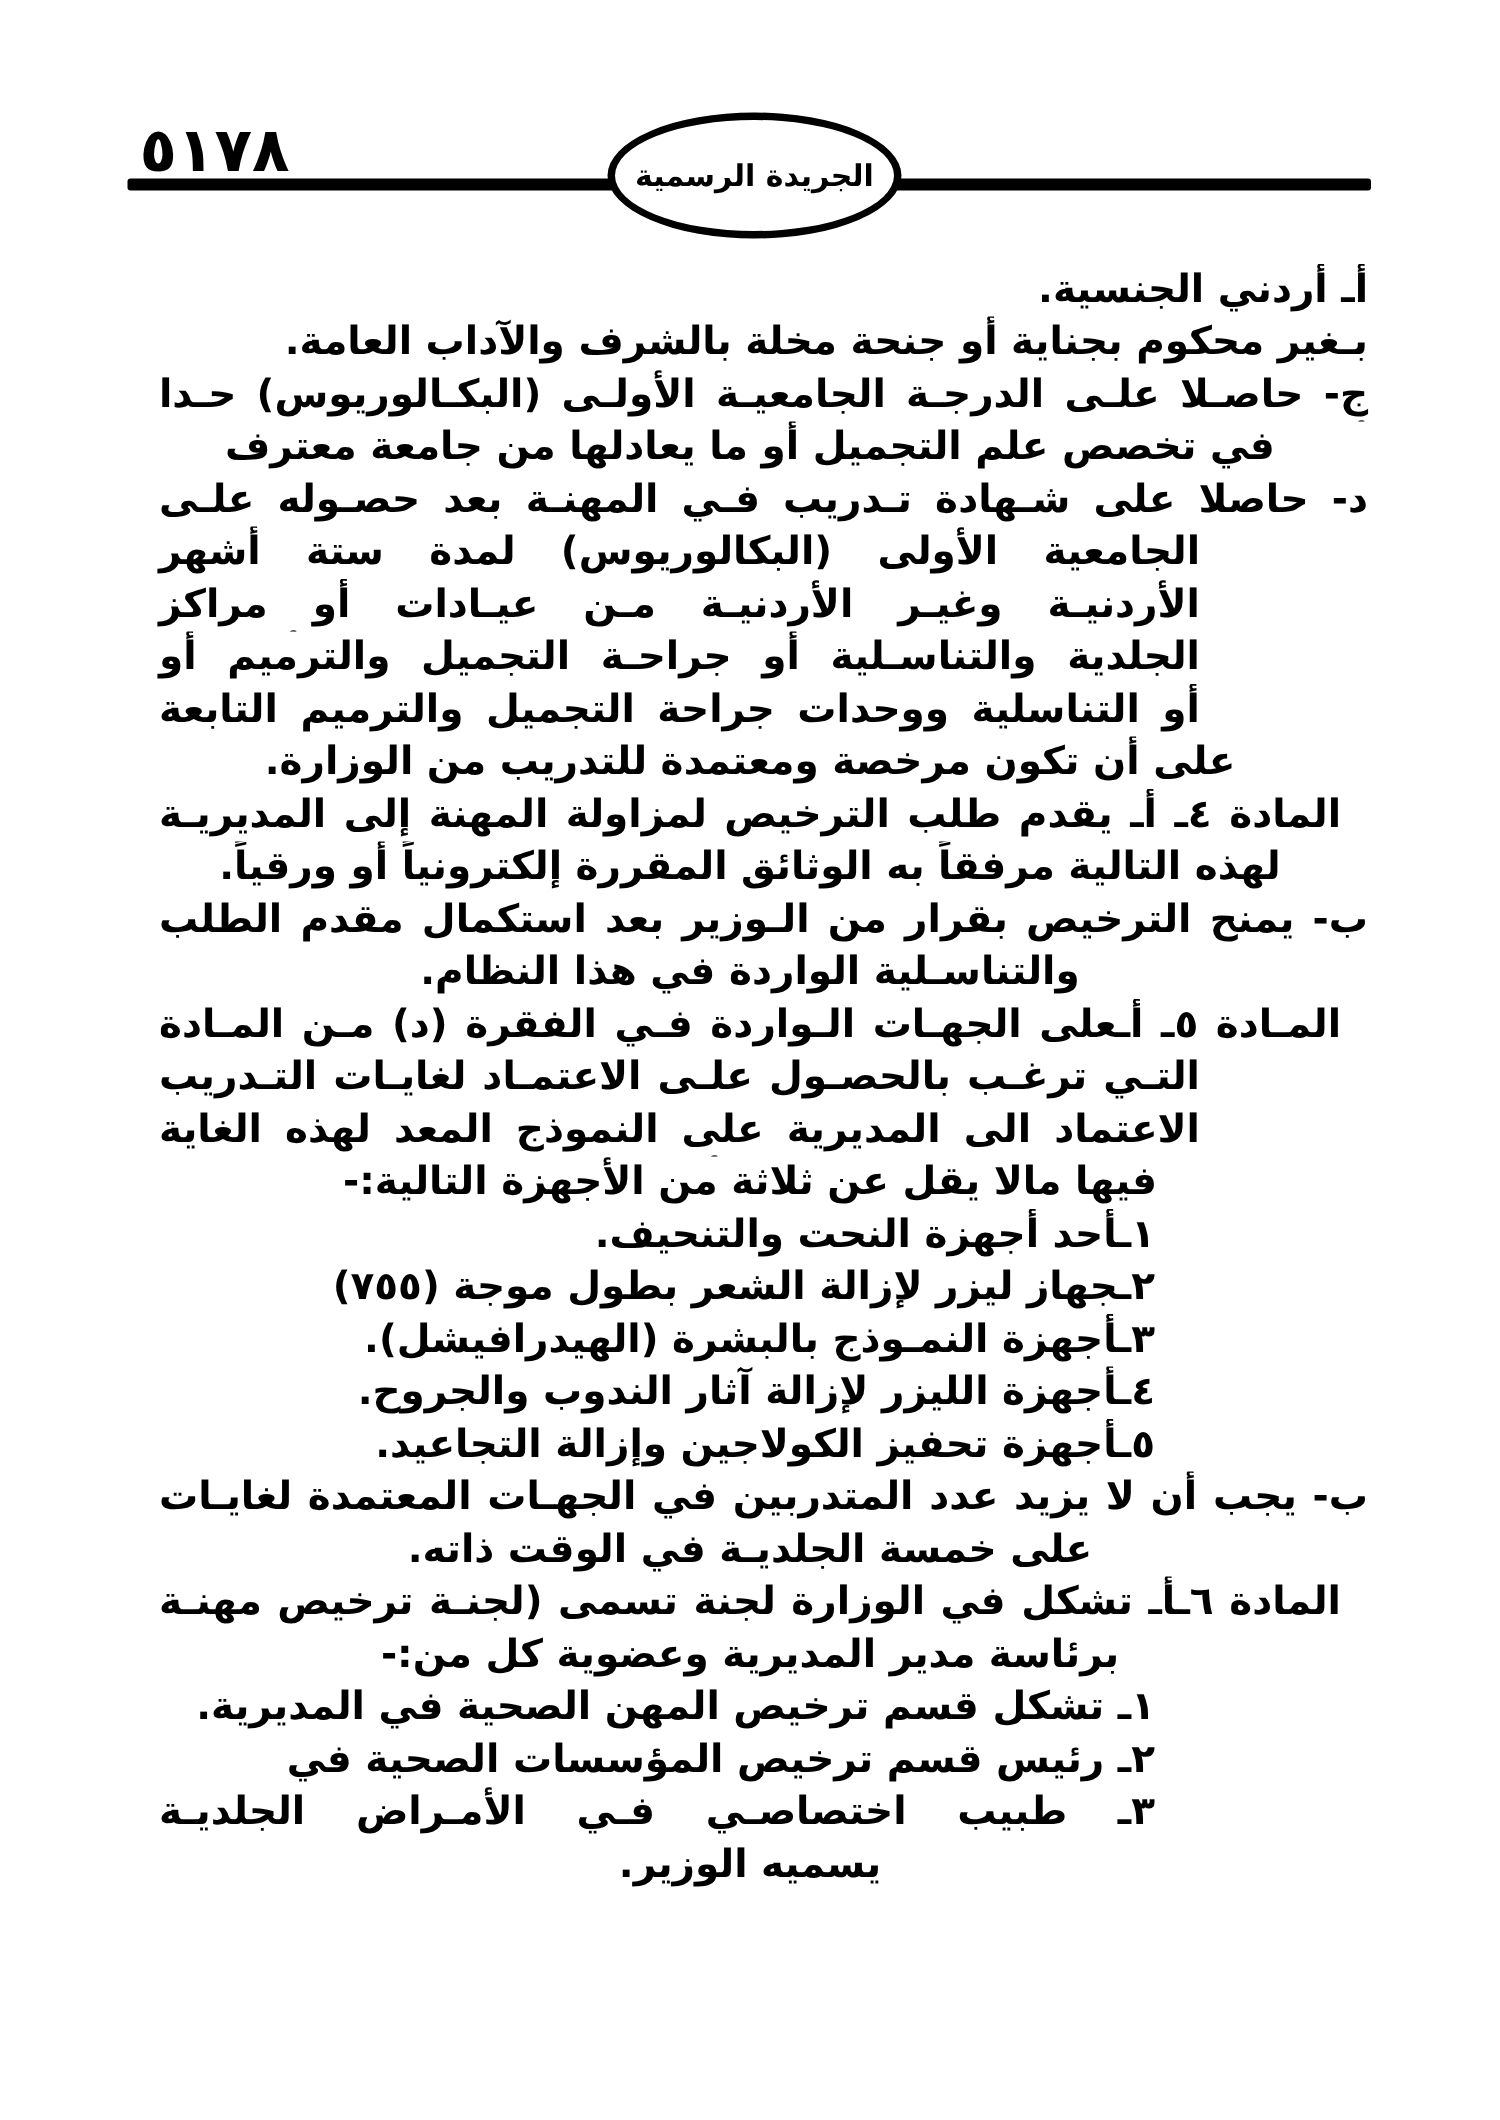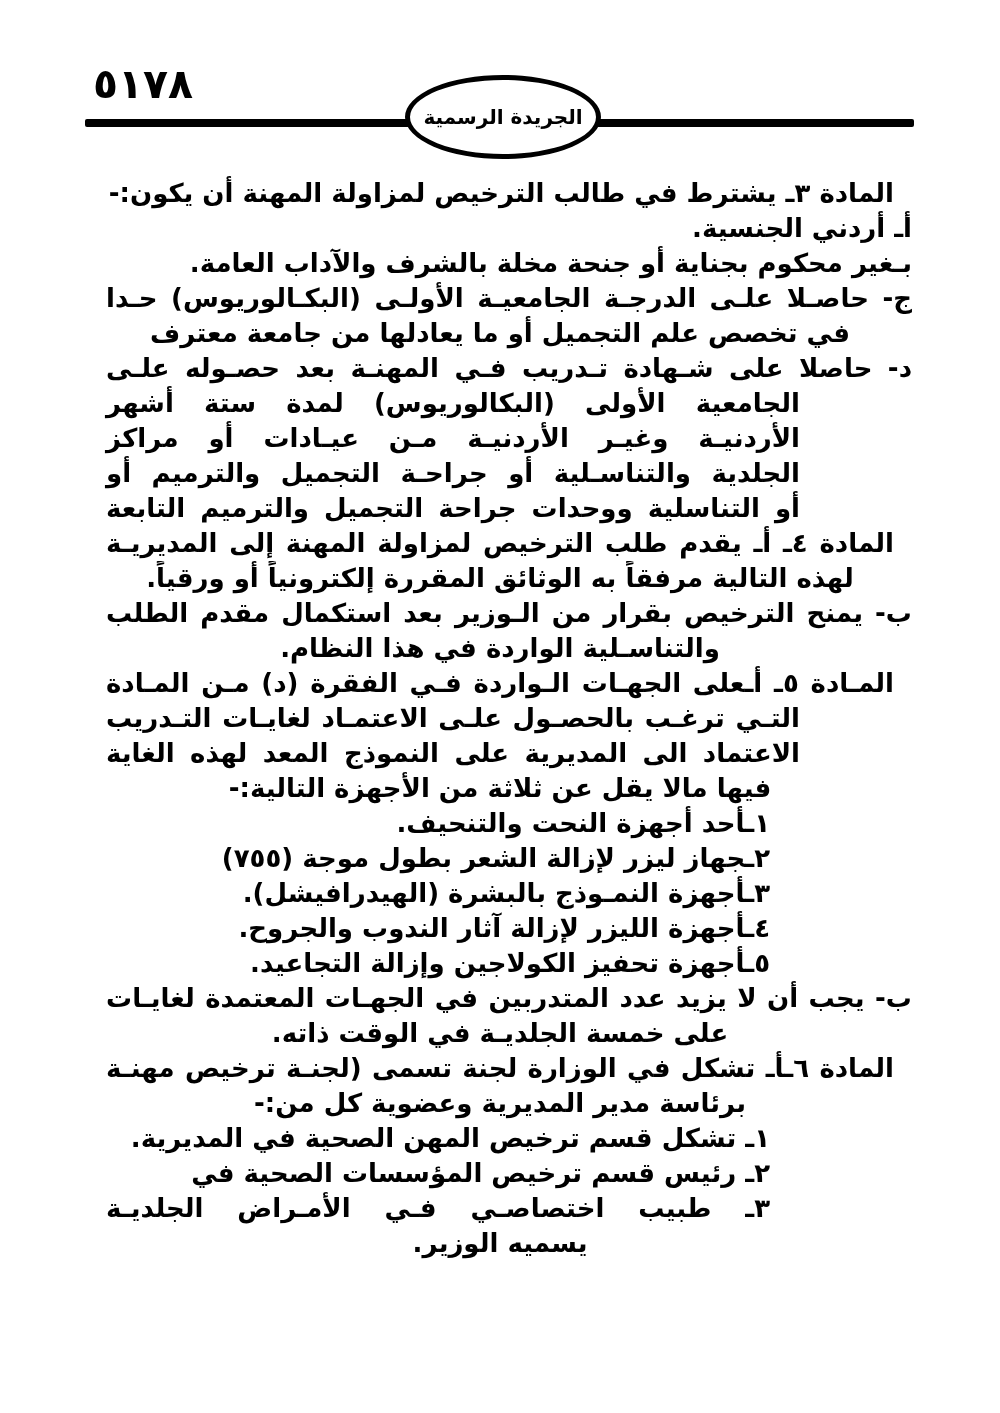"٥١٧٨" .pagenum { top: 64px -> 80px }
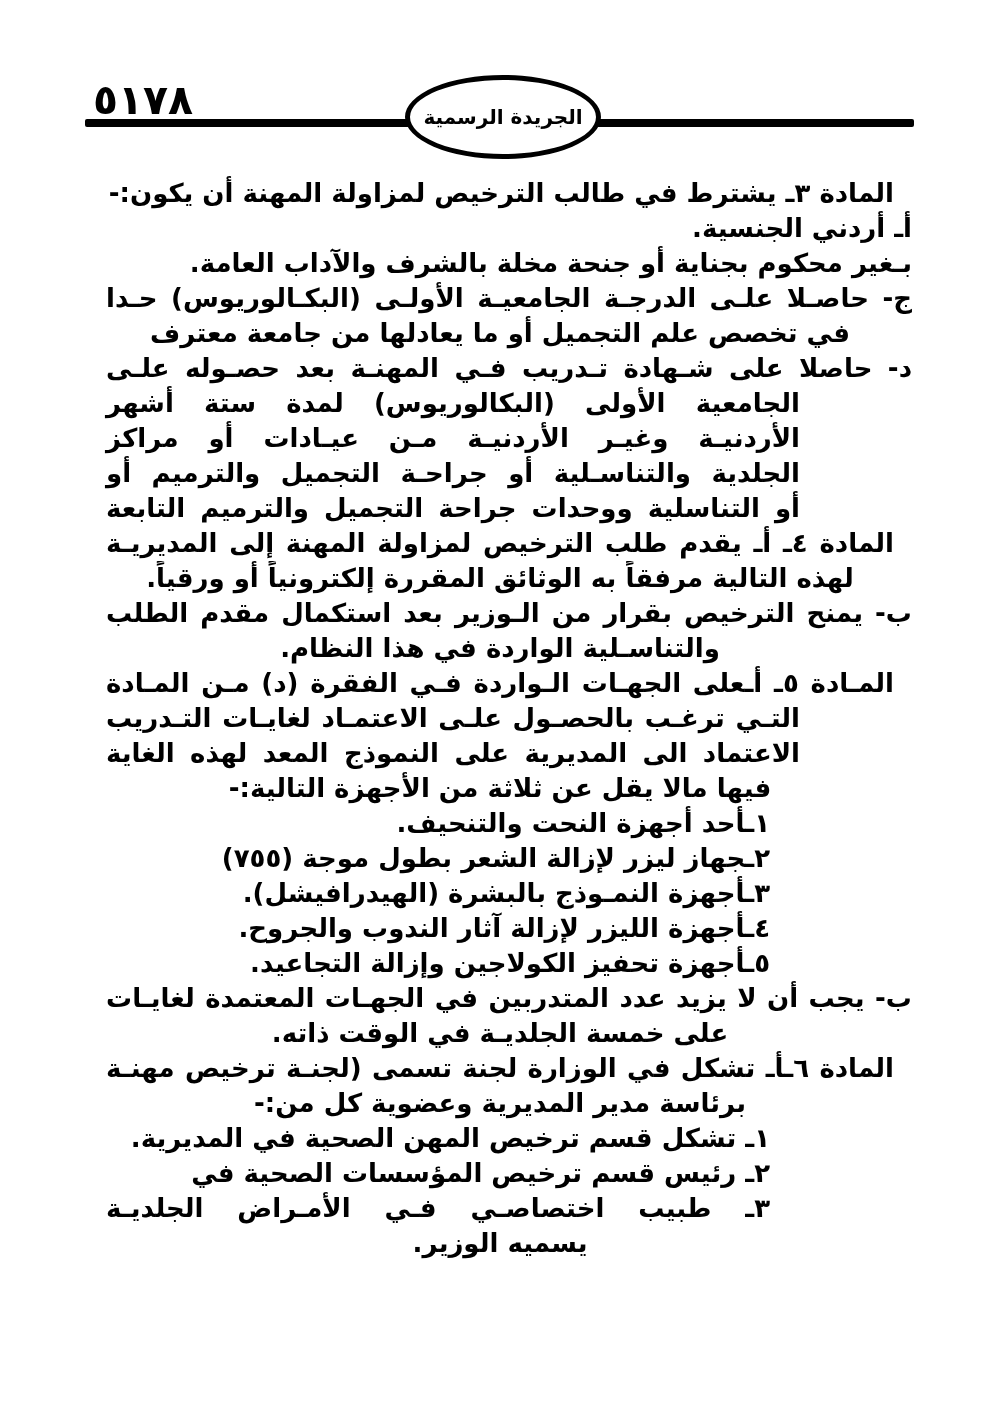"المادة ٣ـ يشترط في طالب" div.line { html: <div>المادة ٣ـ يشترط في طالب الترخيص لمزاولة المهنة أن يكون:-</div> -> none }
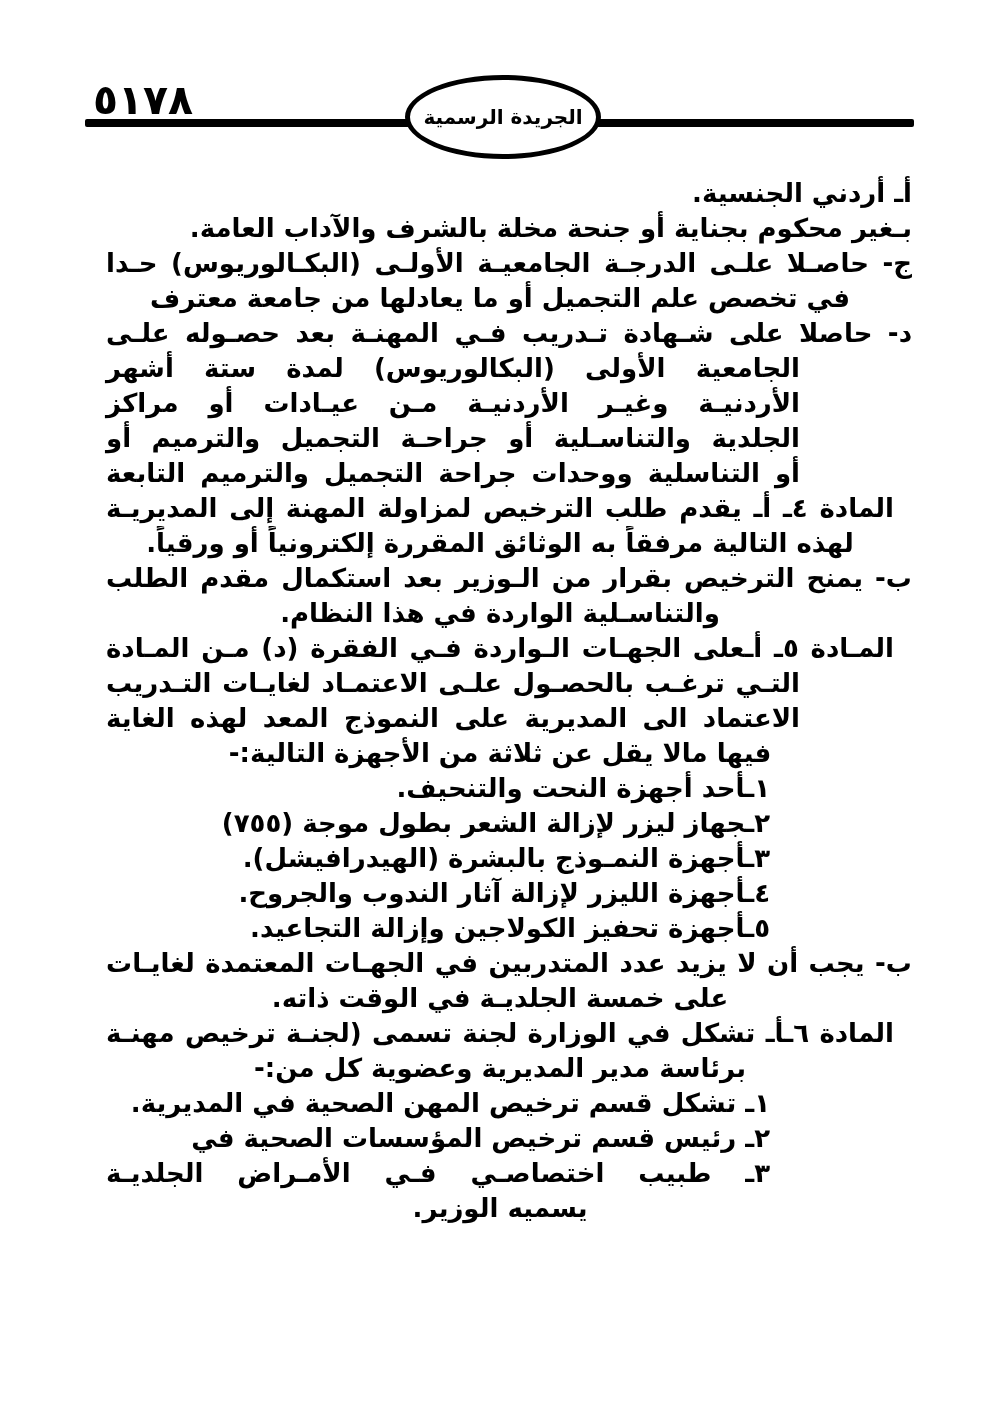"على أن تكون مرخصة ومعتمدة" div.line { html: none -> <div>على أن تكون مرخصة ومعتمدة للتدريب من الوزارة.</div> }
